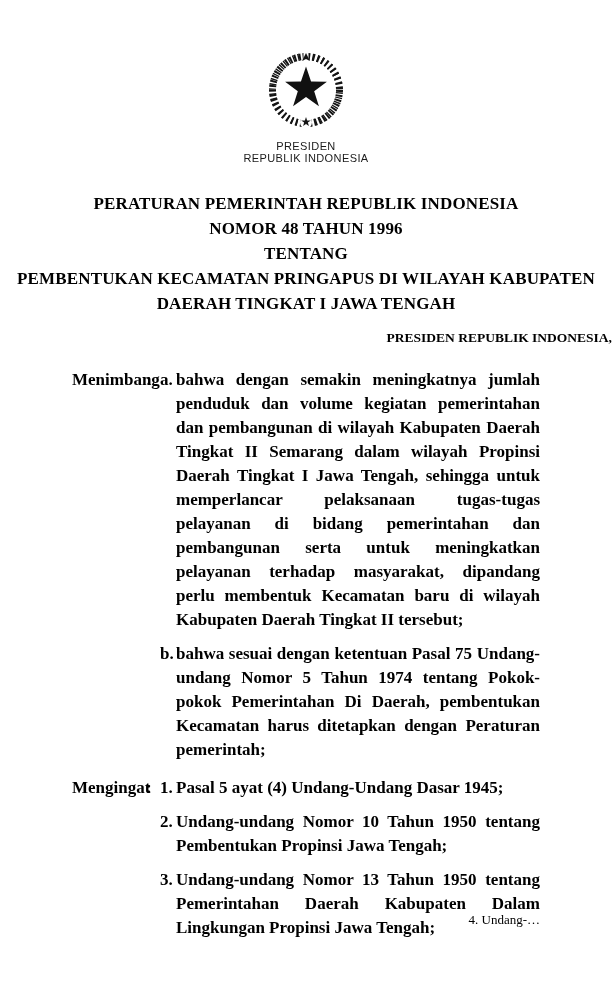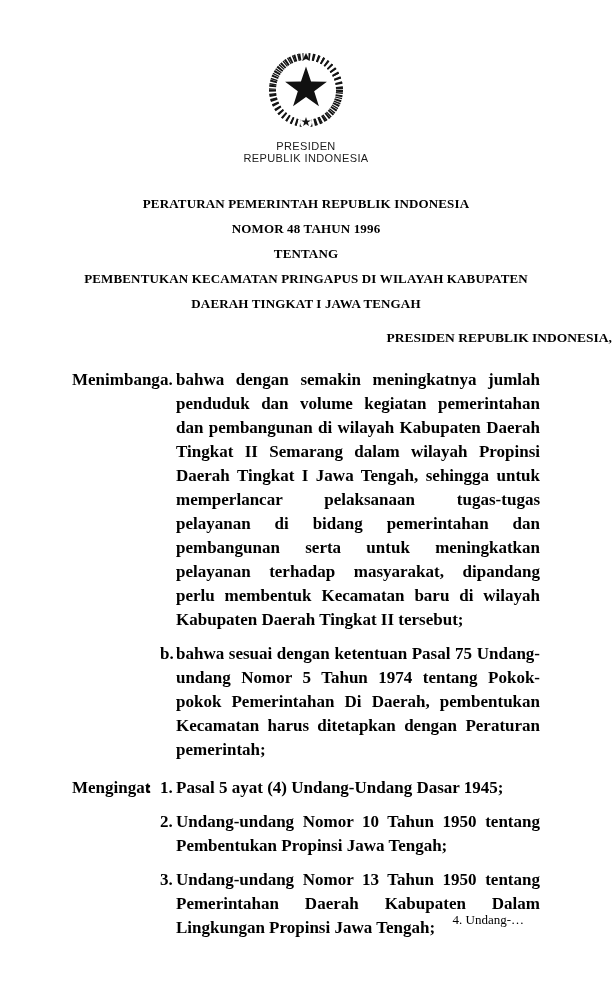"PERATURAN PEMERINTAH REPUBLIK INDONESIA" .title-block { font-size: 13px -> 17px }
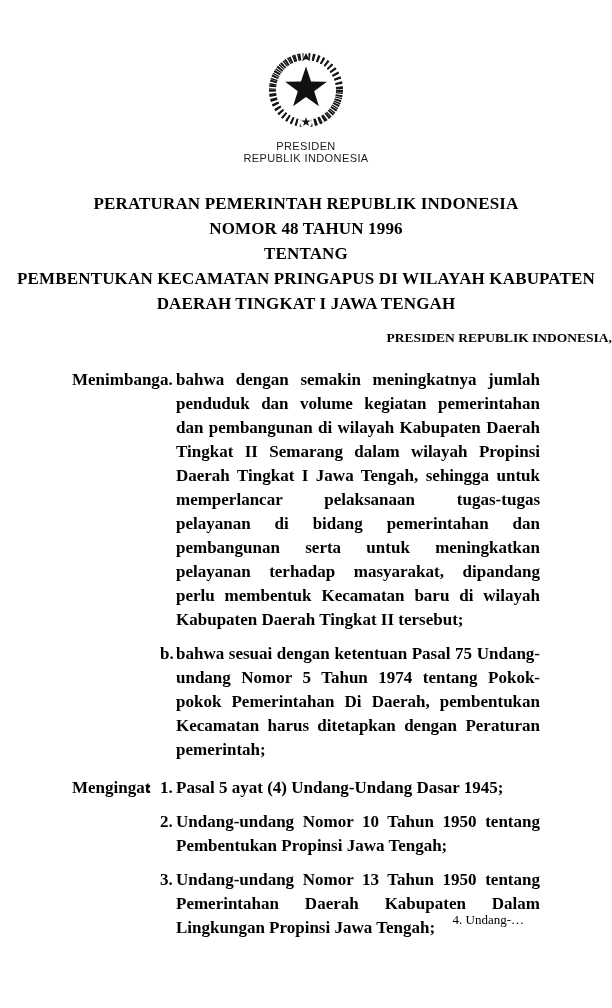"4. Undang-…" .catchword { right: 88px -> 72px }
